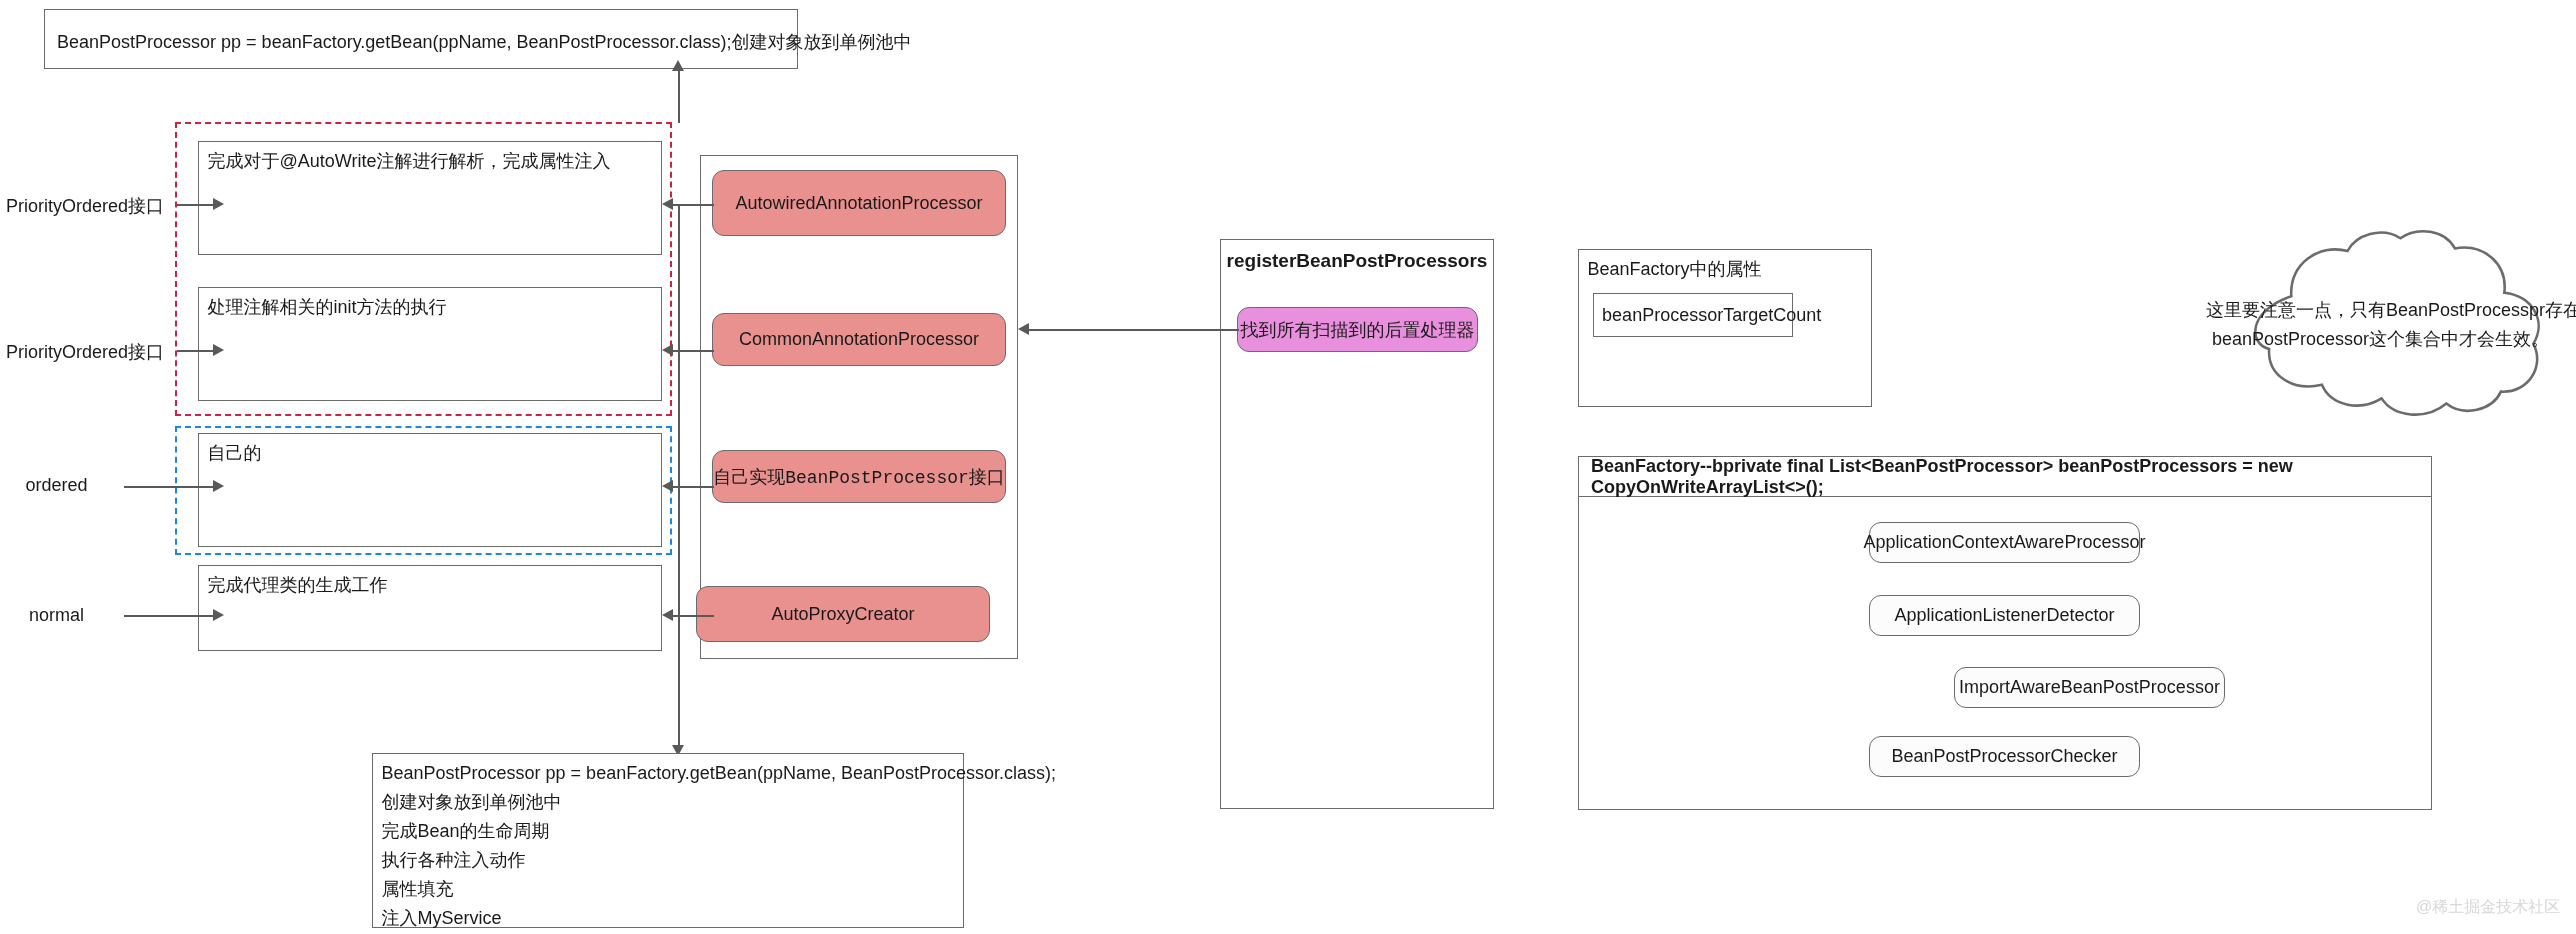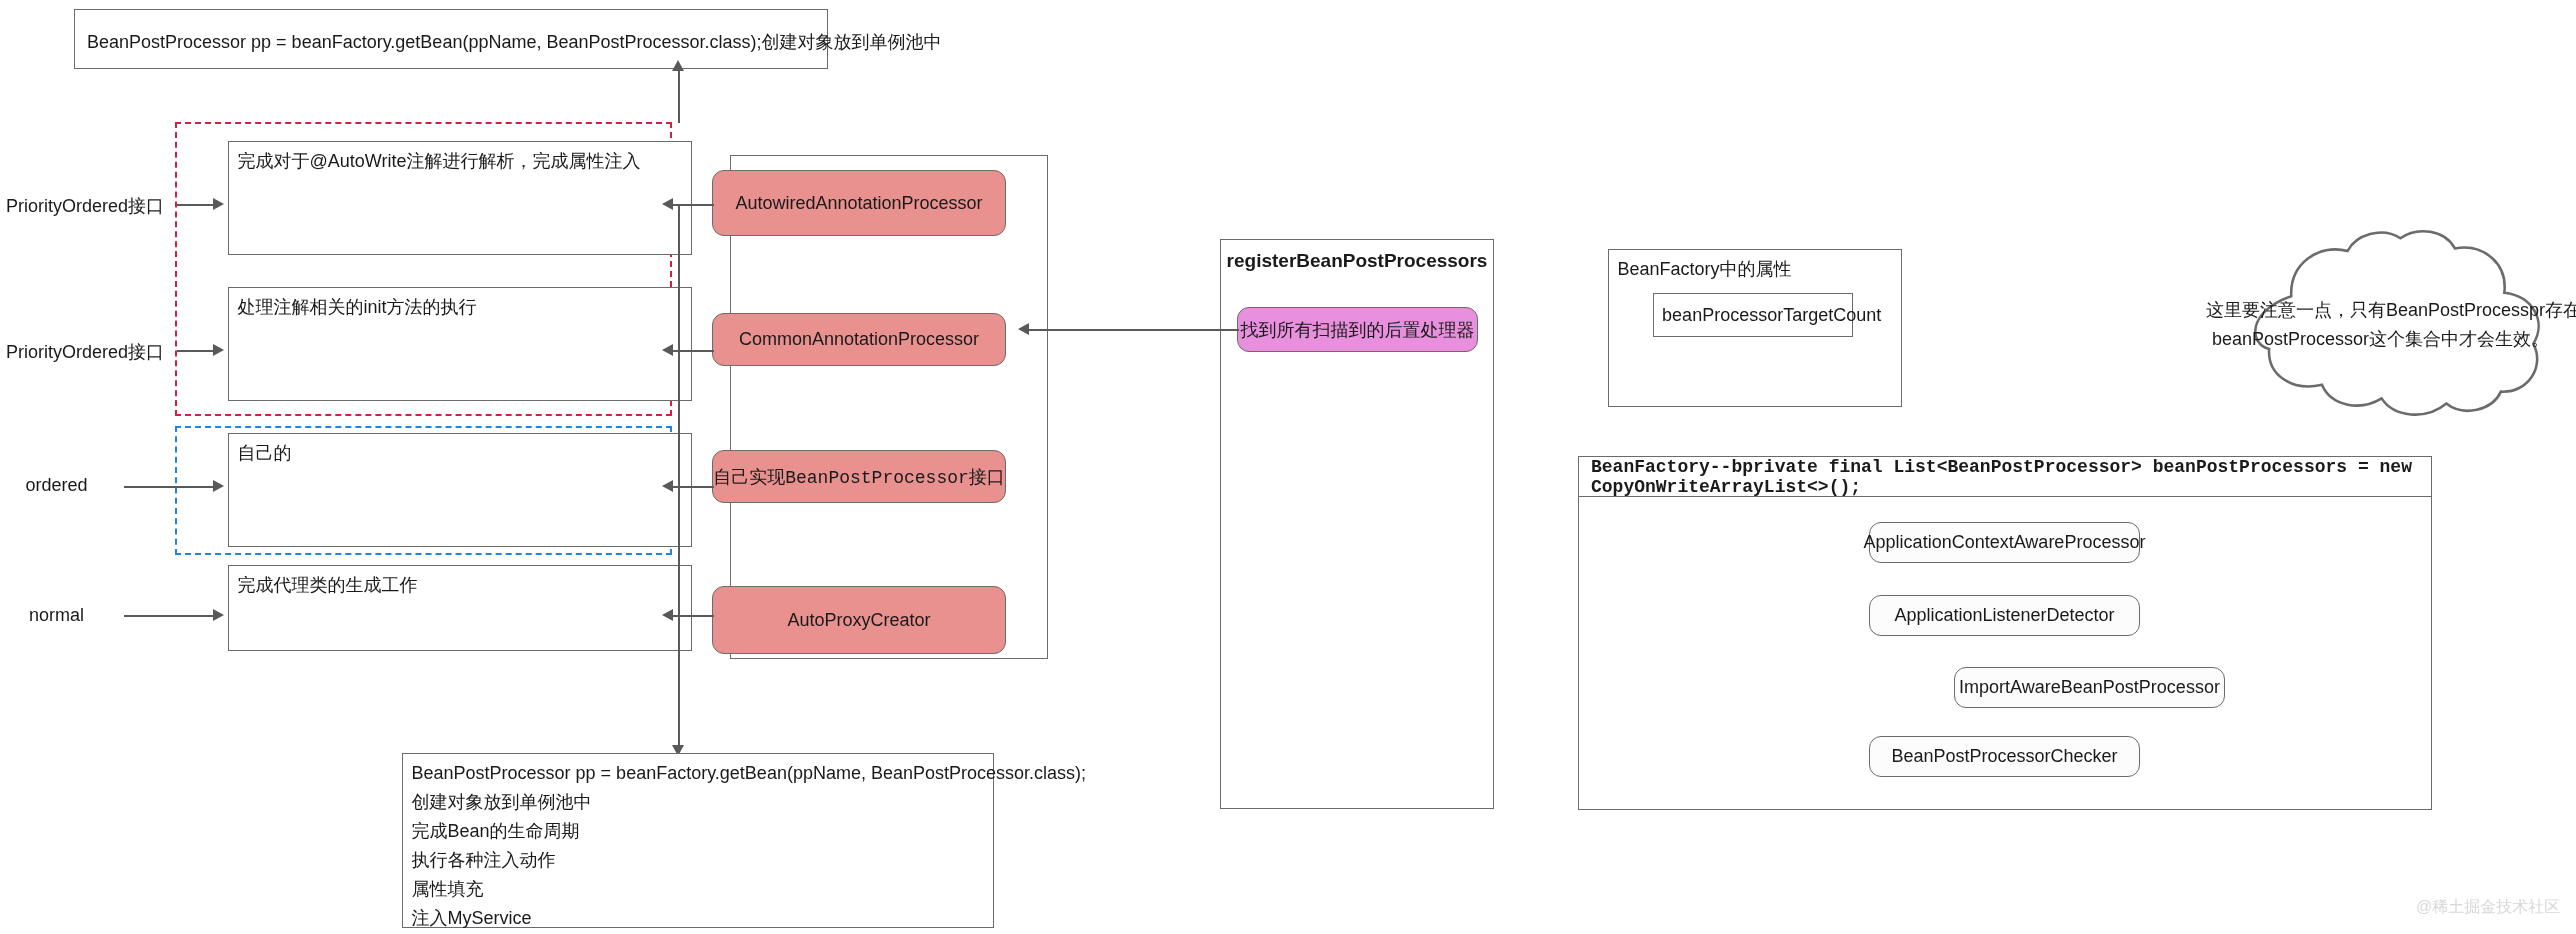"BeanPostProcessor pp =" .plainbox { margin-left: 30px -> none }
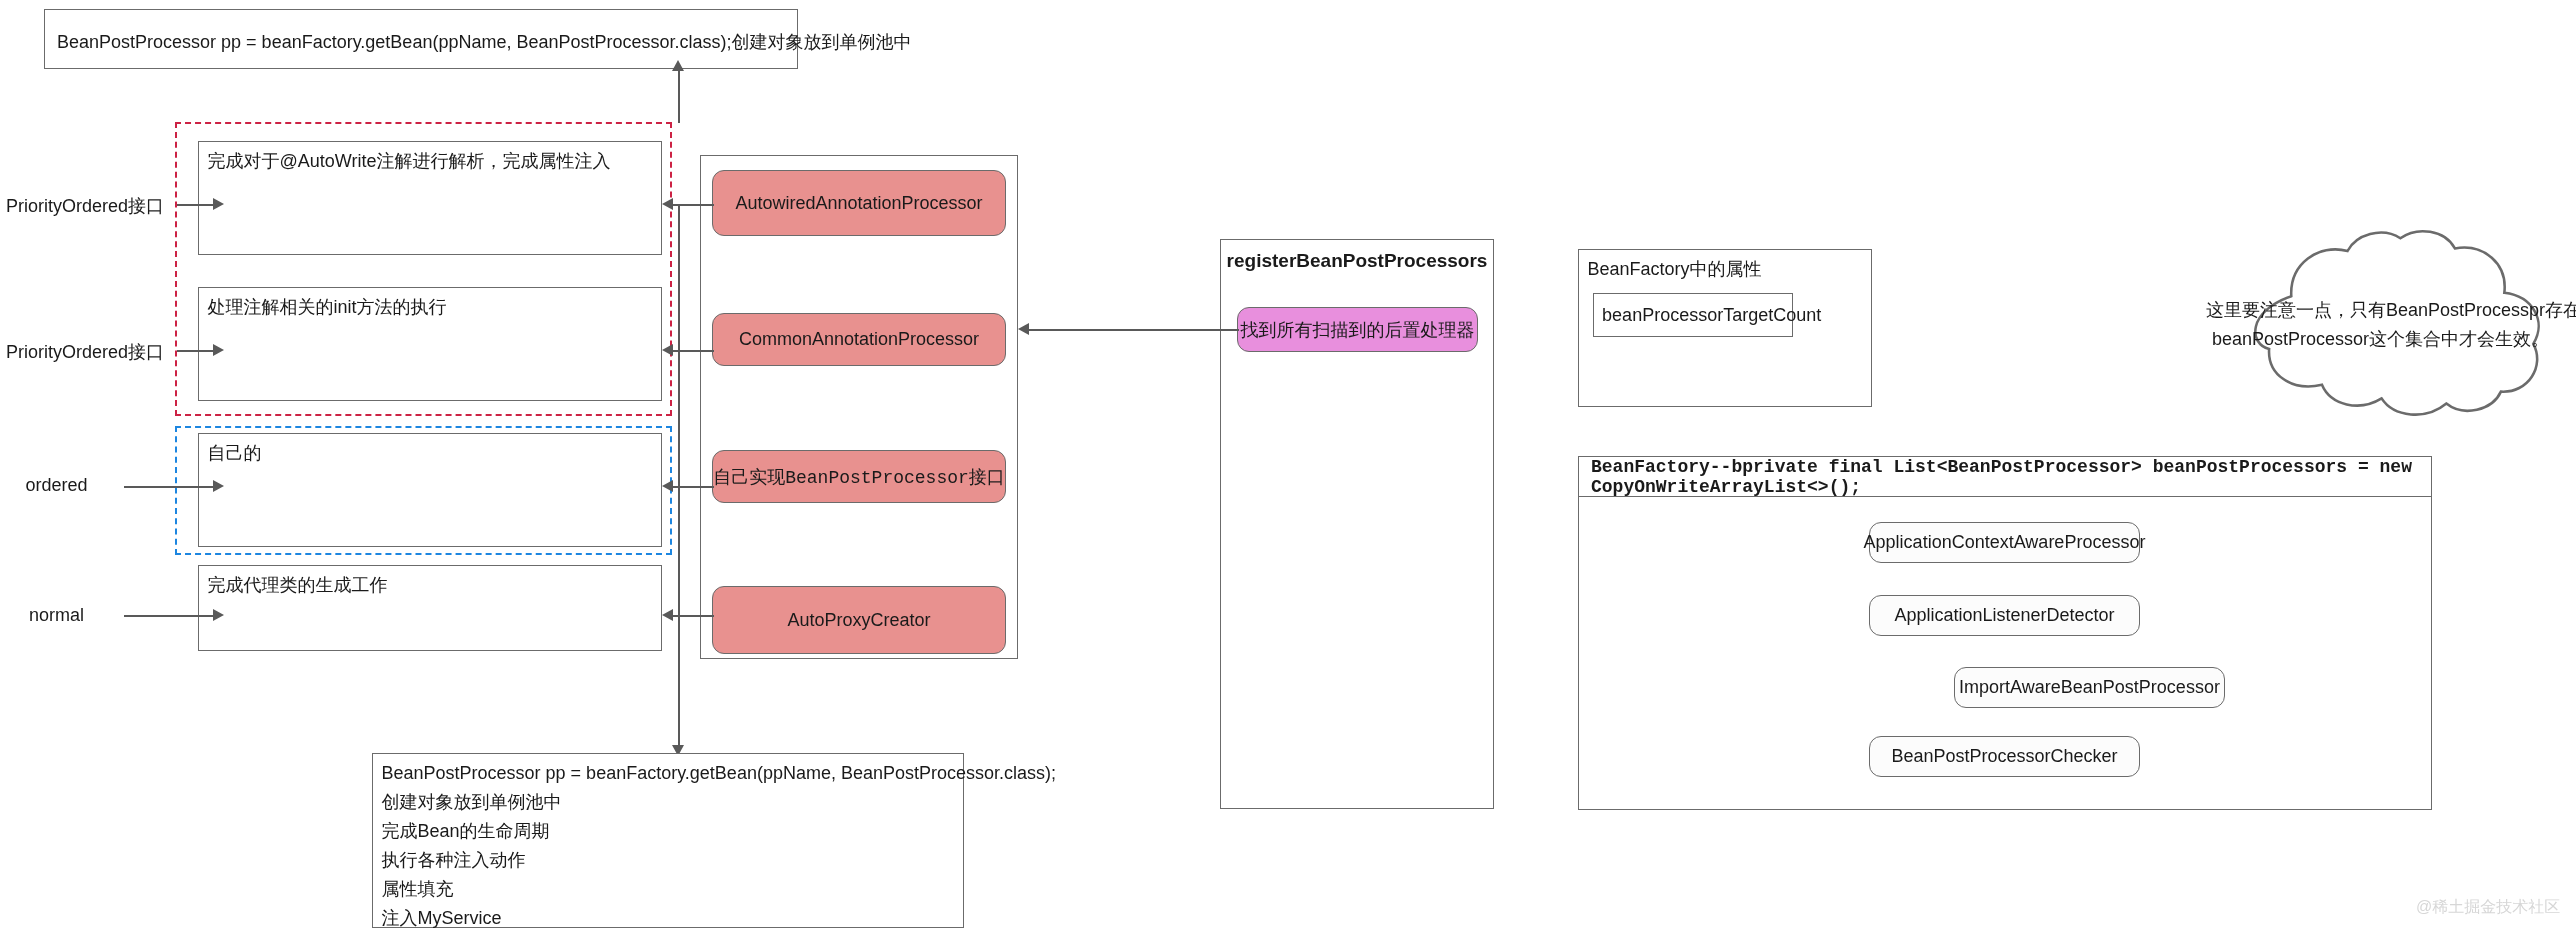"BeanFactory--bprivate final" .panel-head.left-align { font-family: Liberation Mono, monospace -> none }
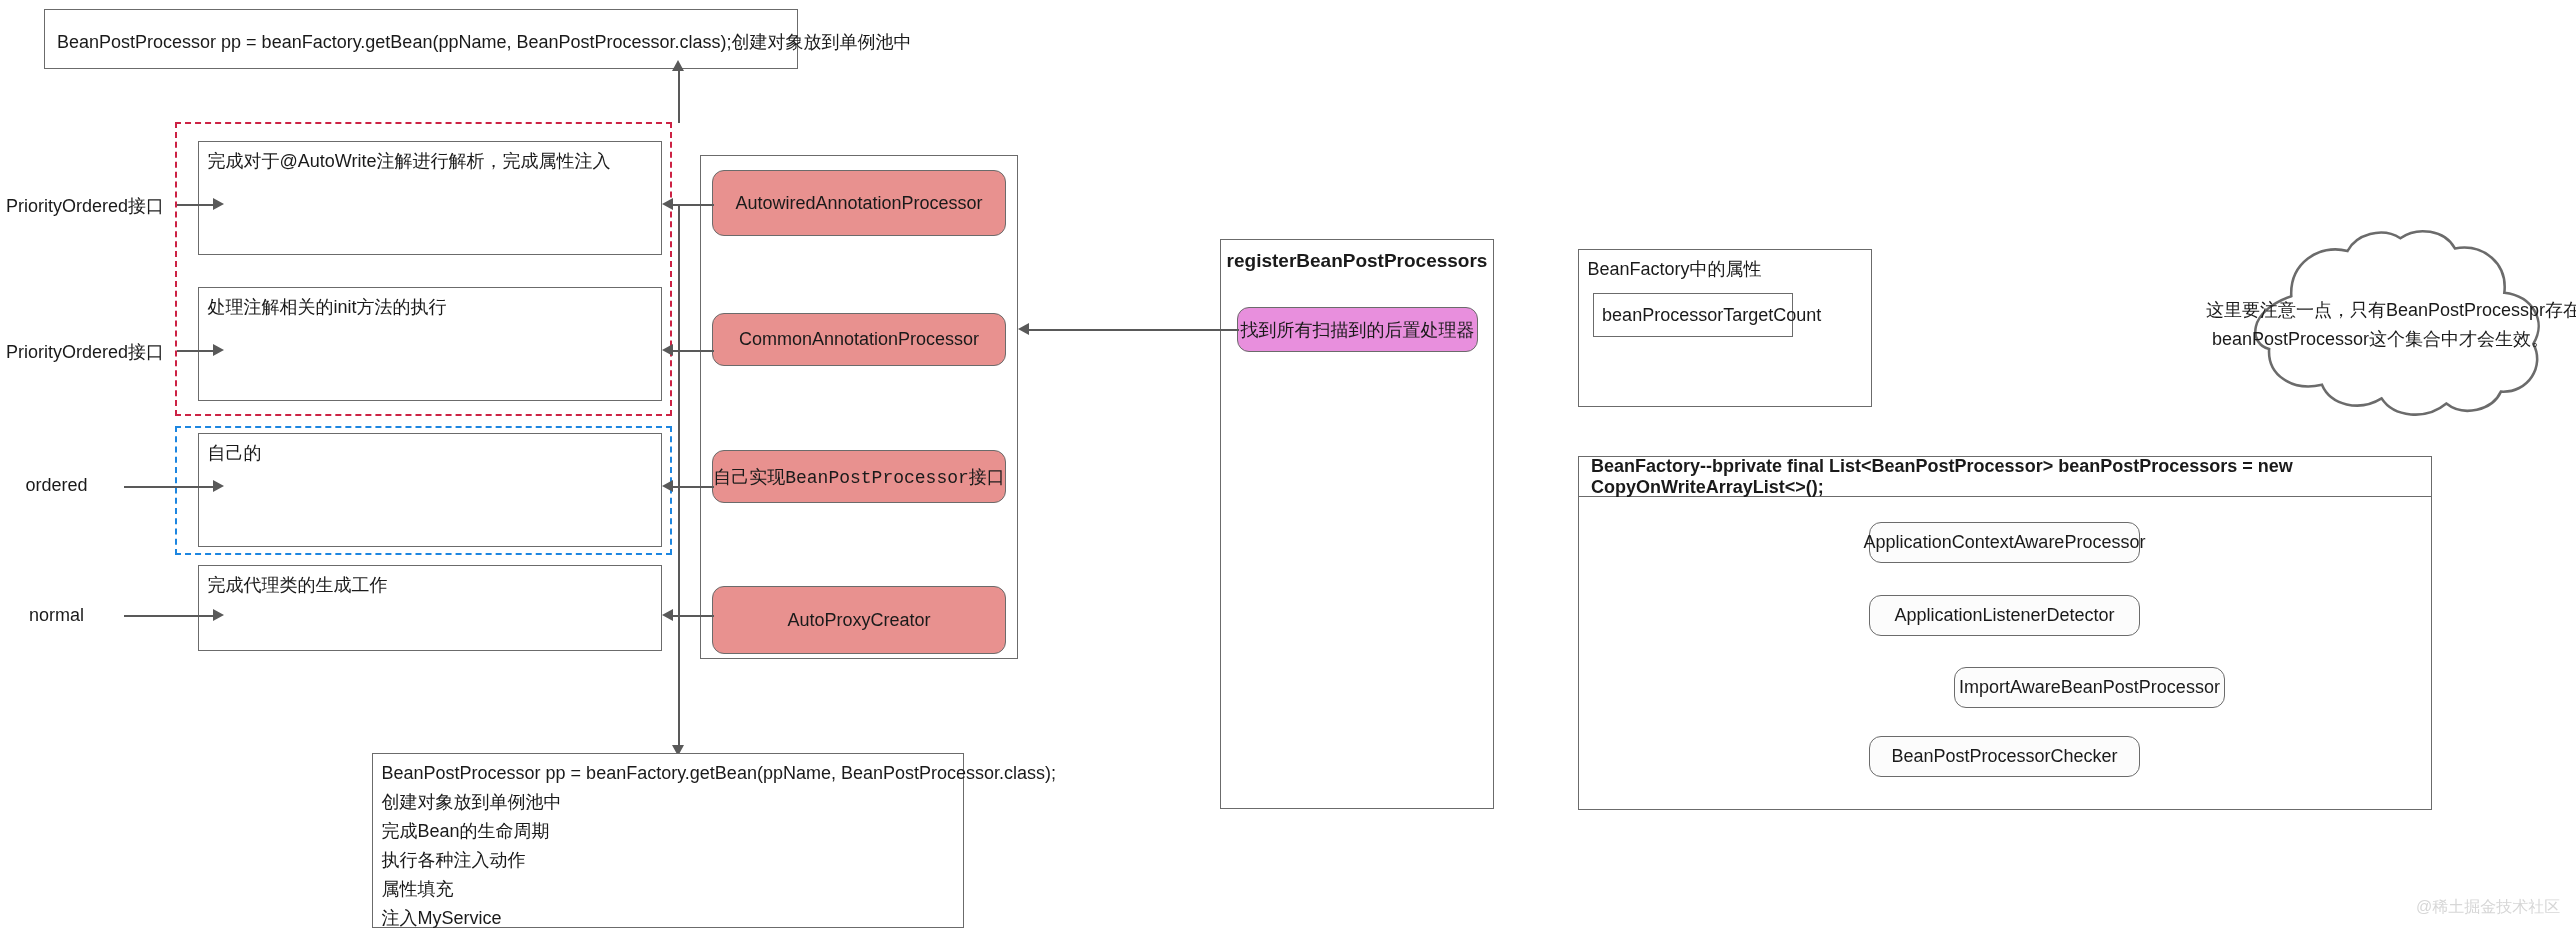"AutoProxyCreator" div.abs { height: 68px -> 56px; left: 712px -> 696px }
